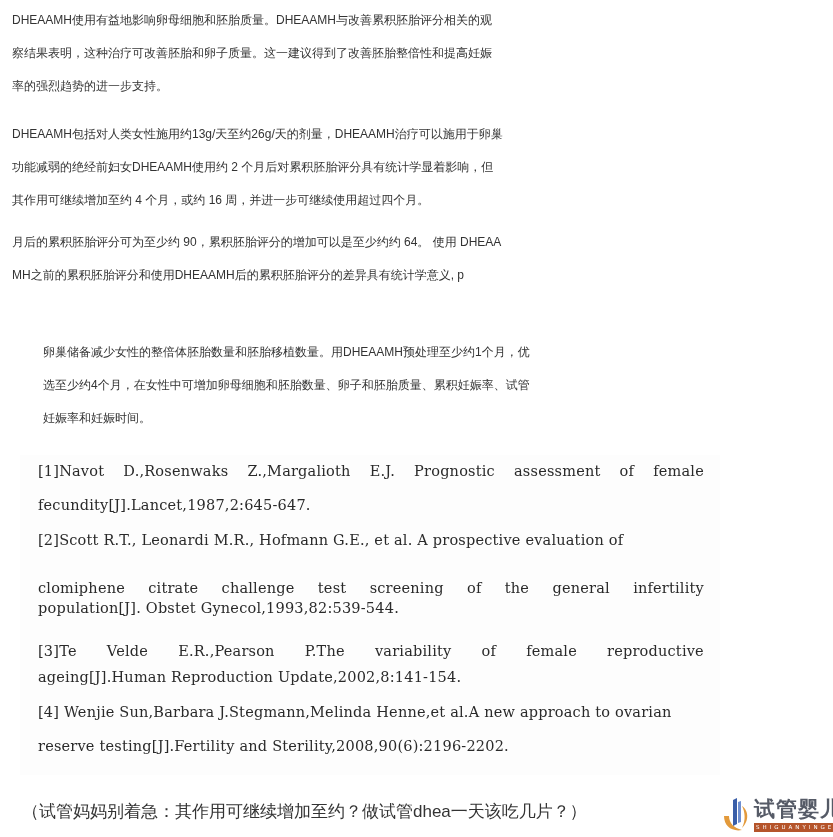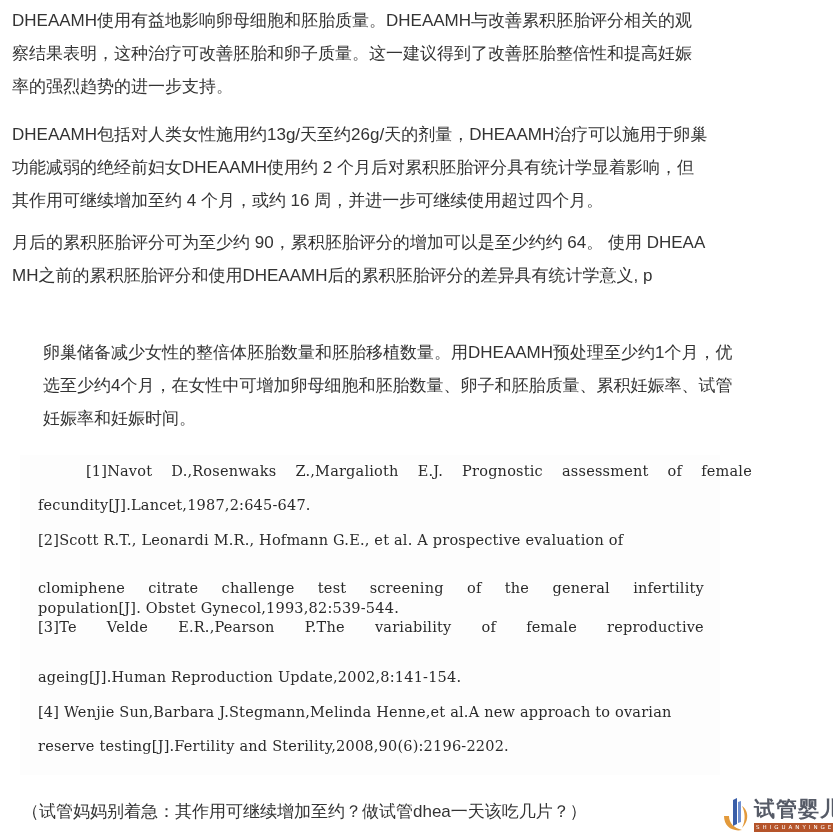"DHEAAMH使用有益地影响卵母细胞和胚胎质量。DHEAAMH与改善累积胚胎评分" .para { font-size: 17px -> 12px }
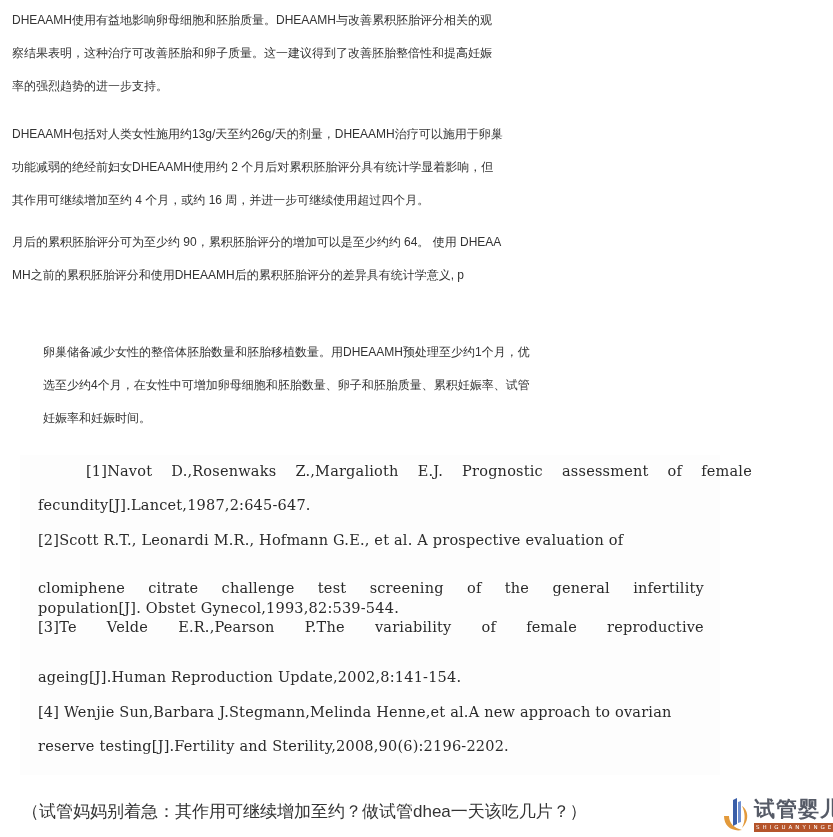"[1]Navot" div.ref-line { margin-left: 48px -> none }
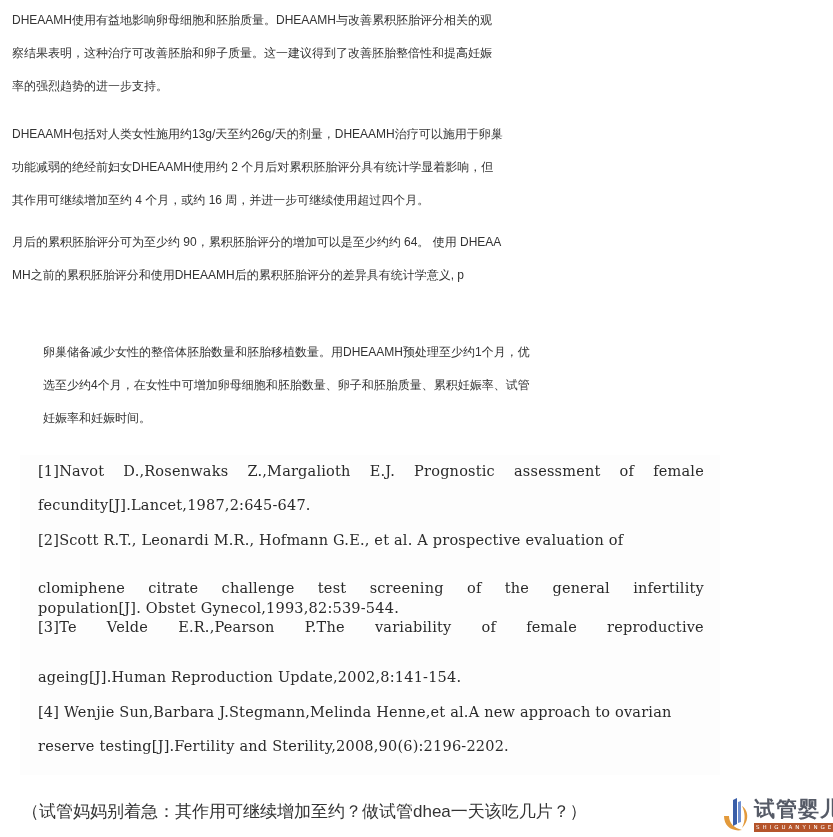"[3]Te" div.ref-line { top: 164px -> 188px }
